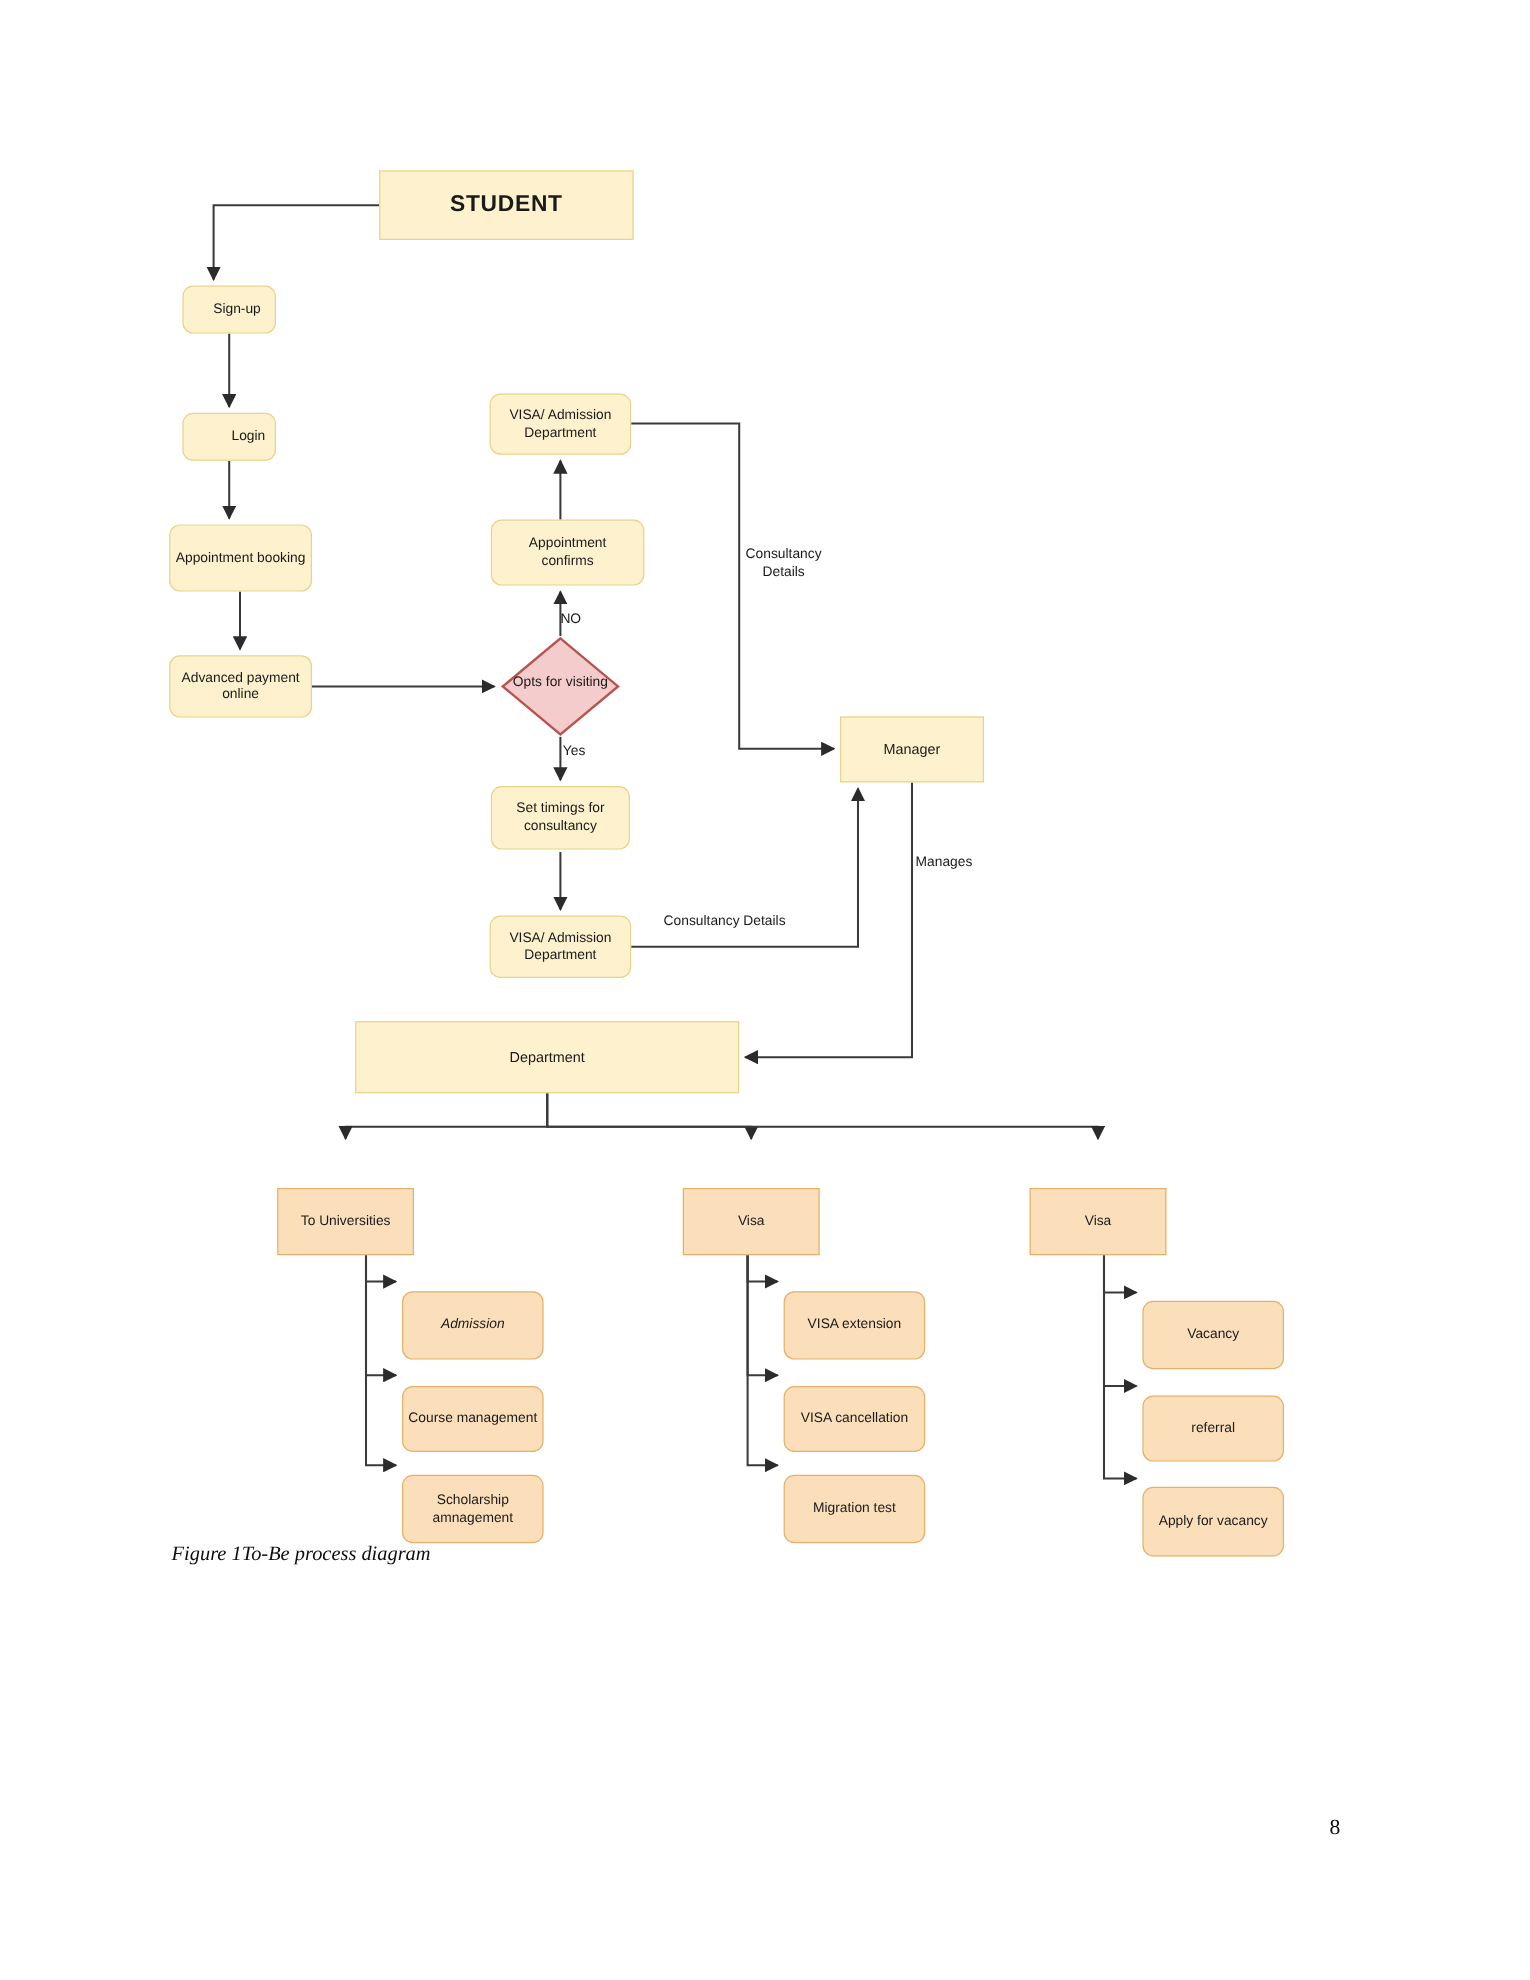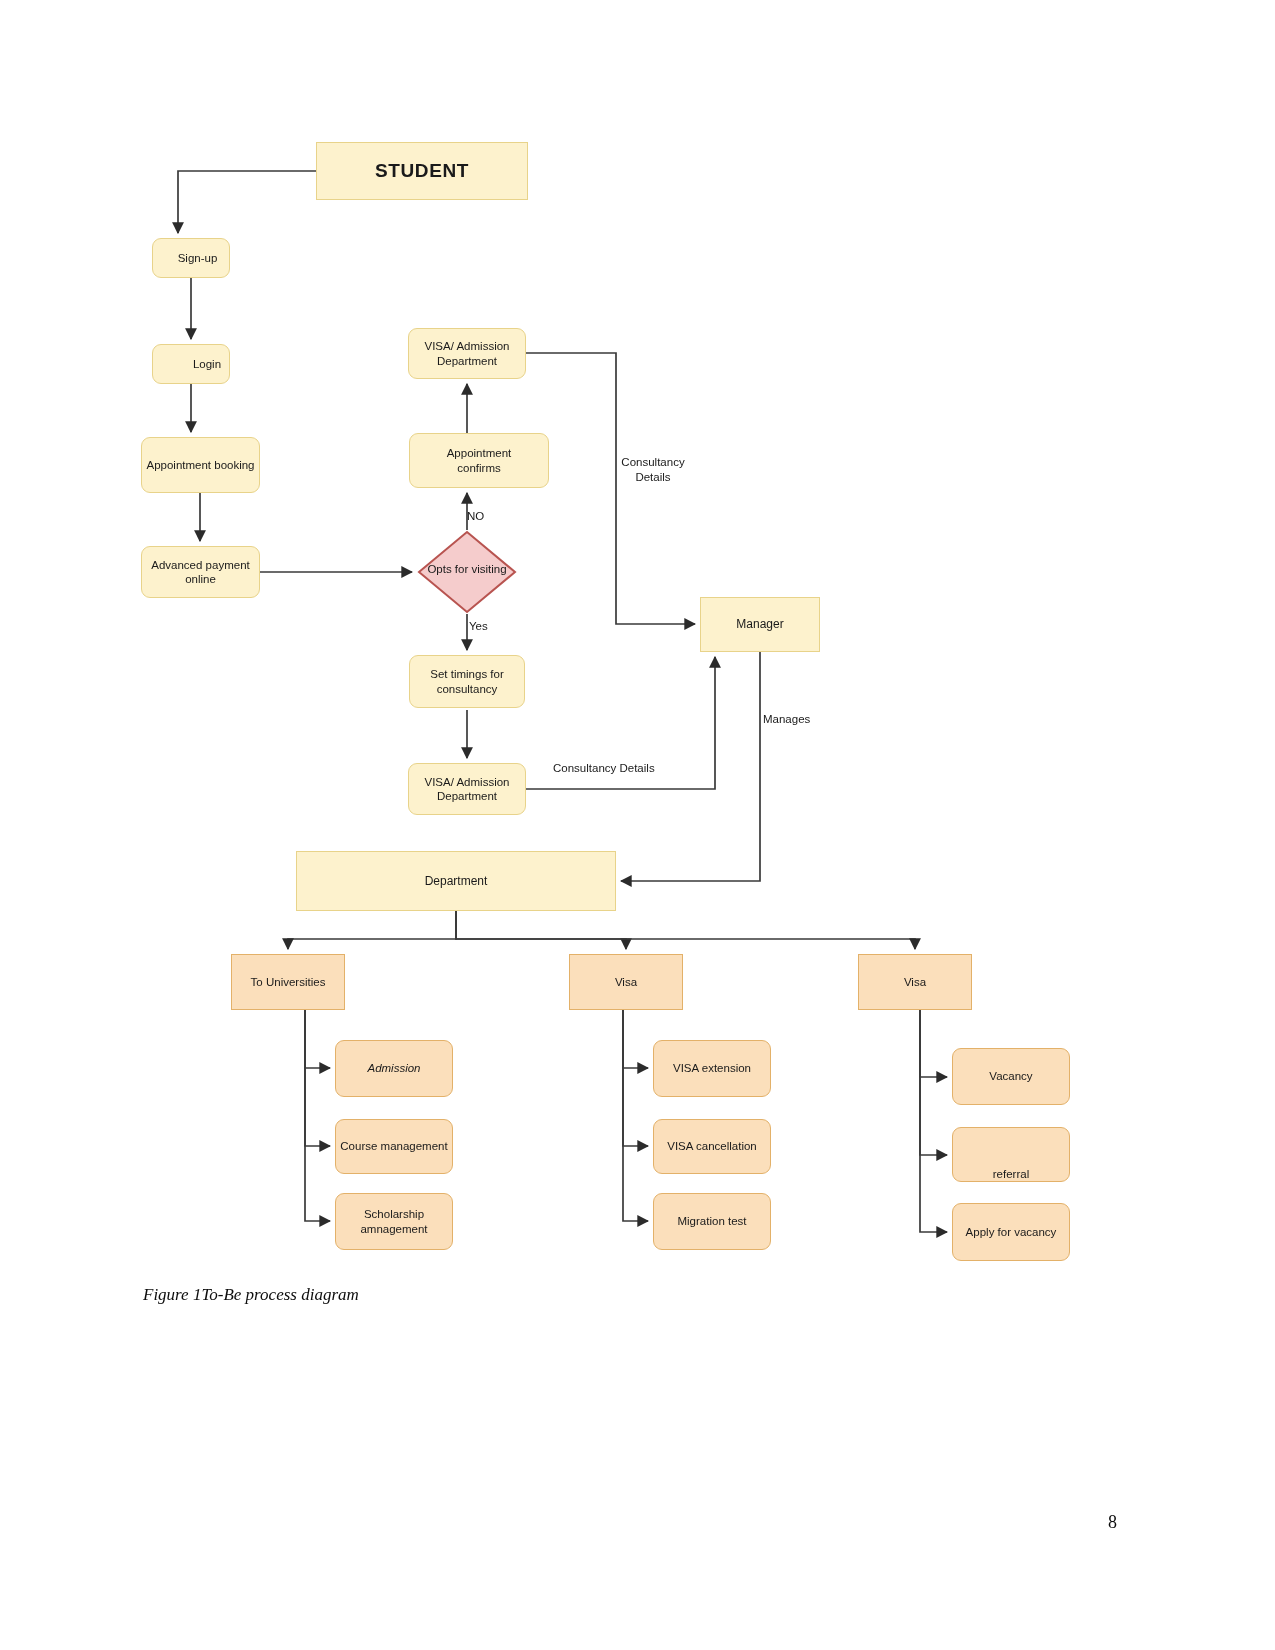"Appointment" div.node { width: 140px -> 128px }
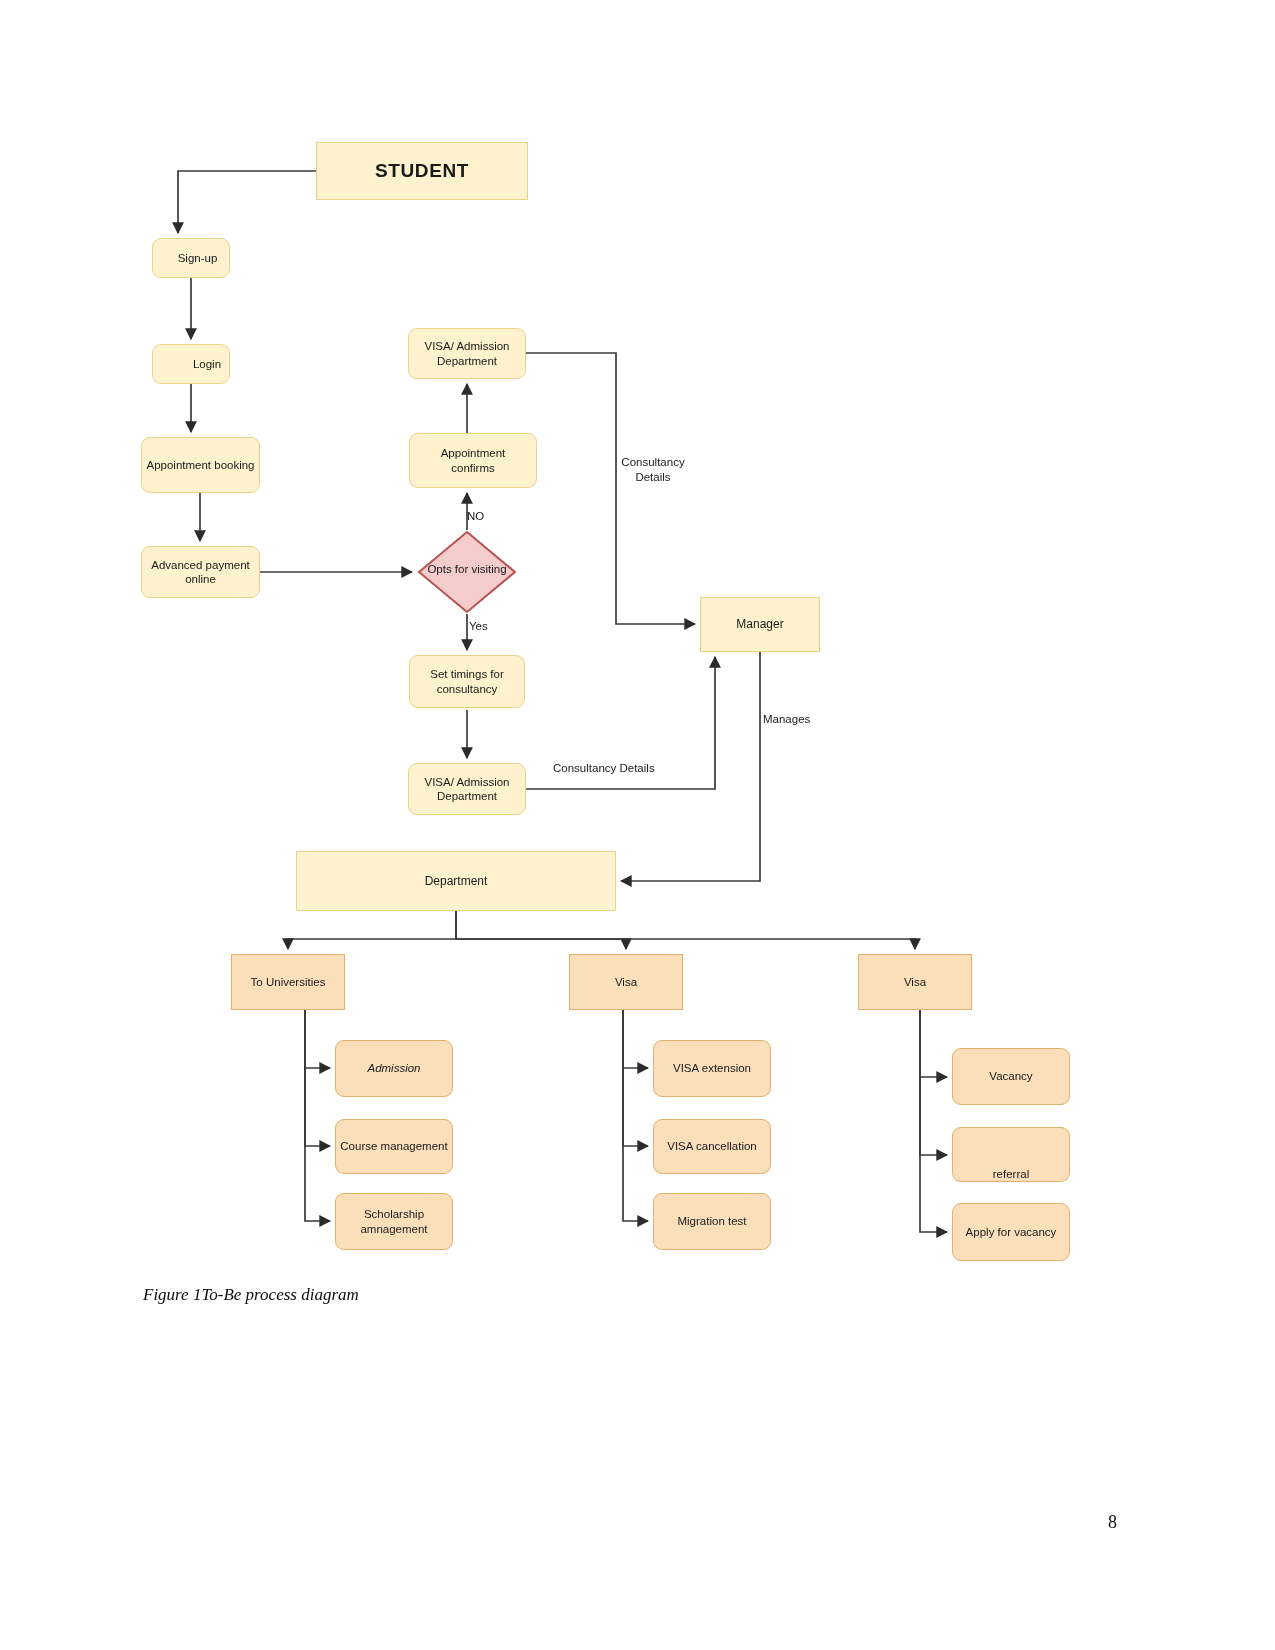"To Universities" .n-peach { margin-top: none -> 36px }
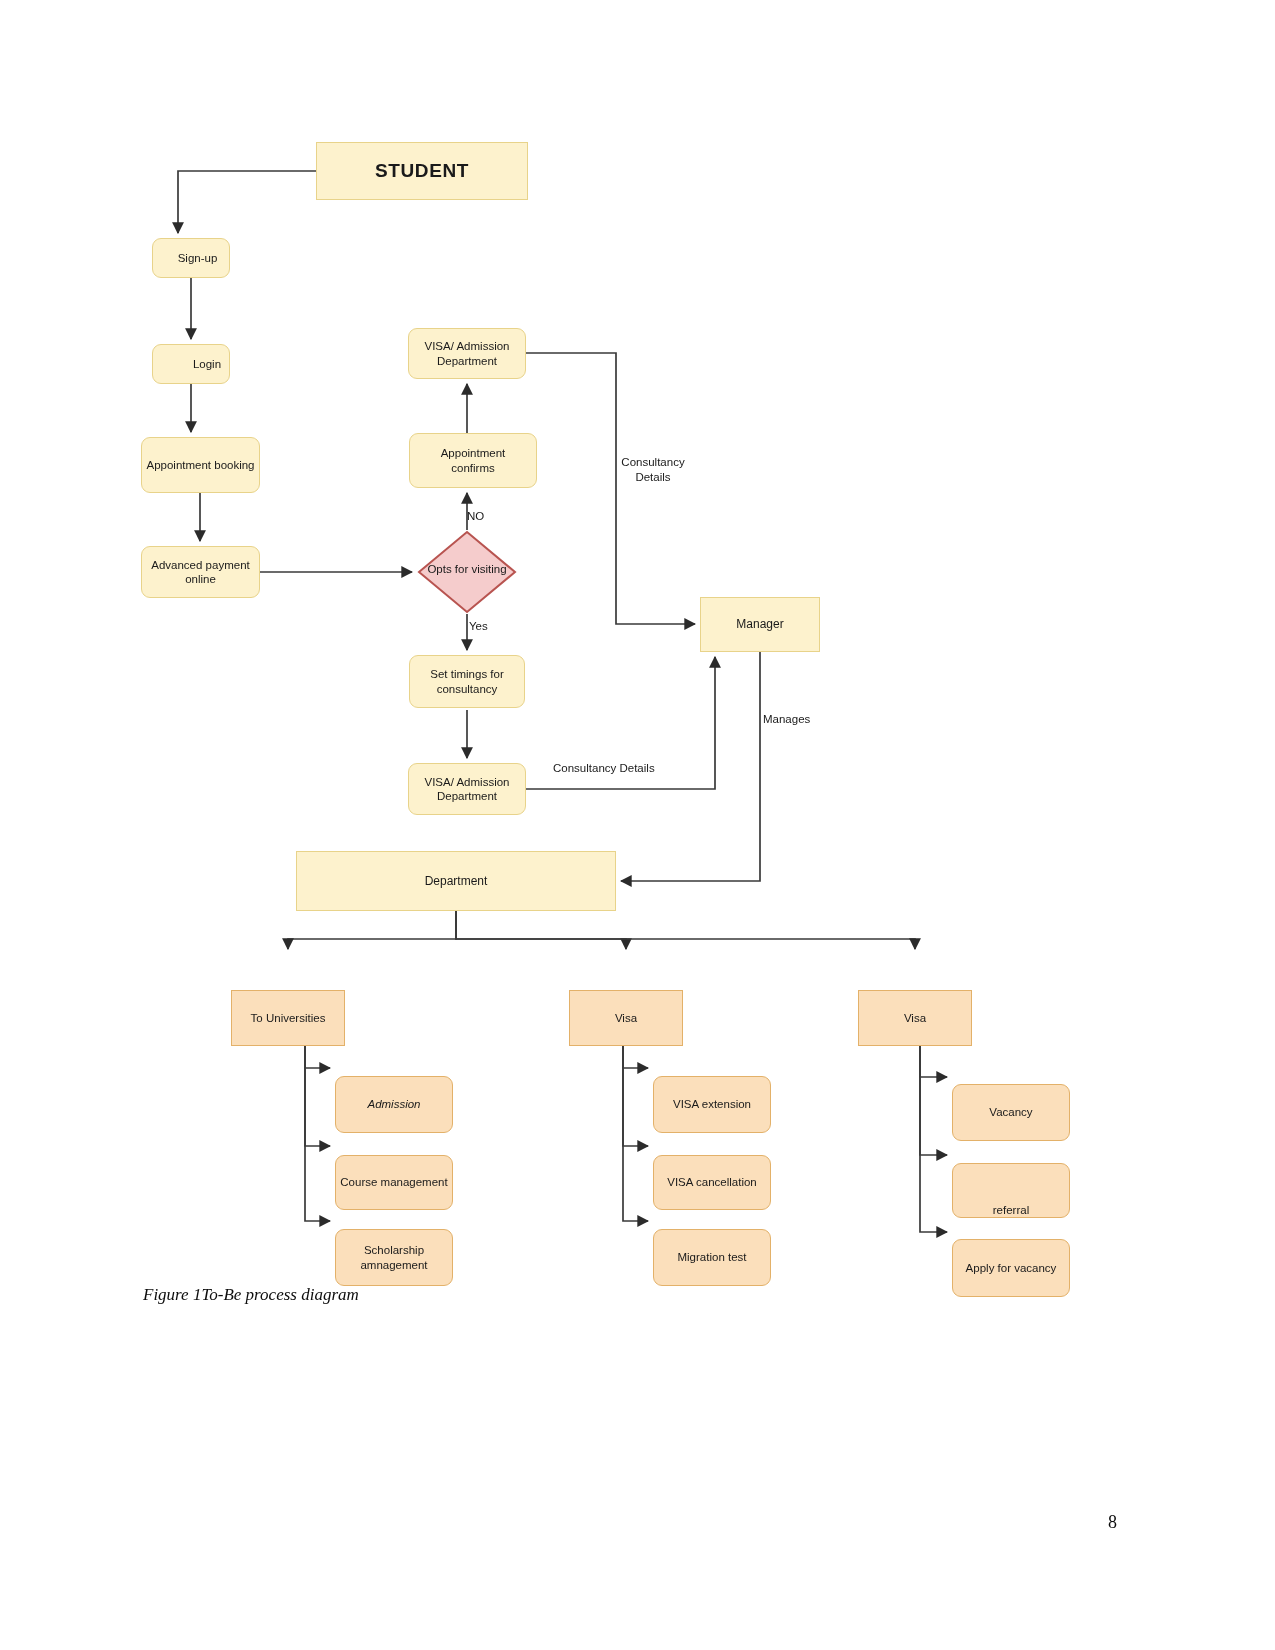"referral" div.node { align-items: flex-end -> none }
